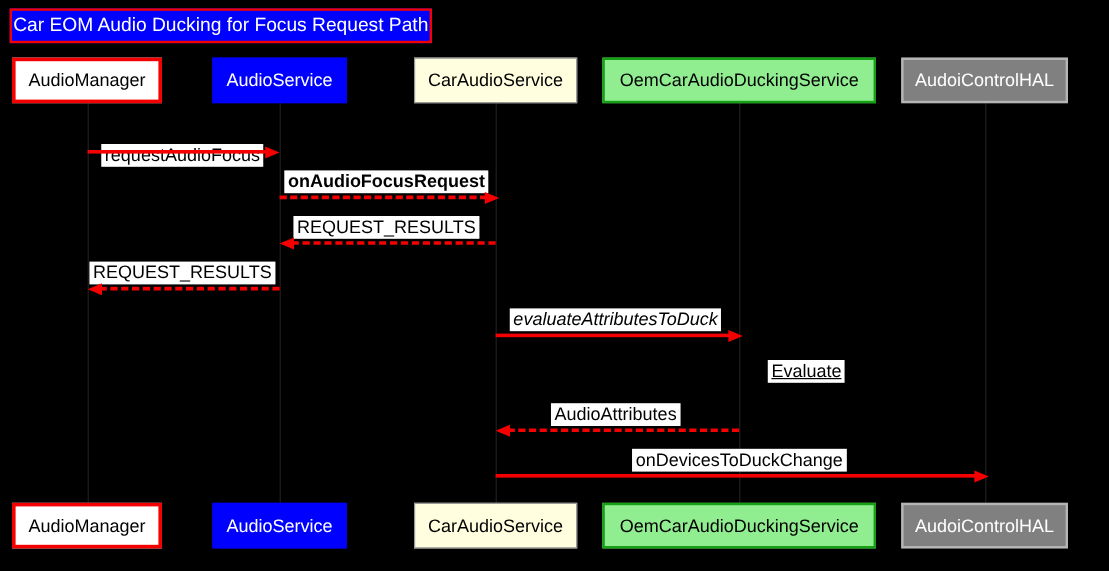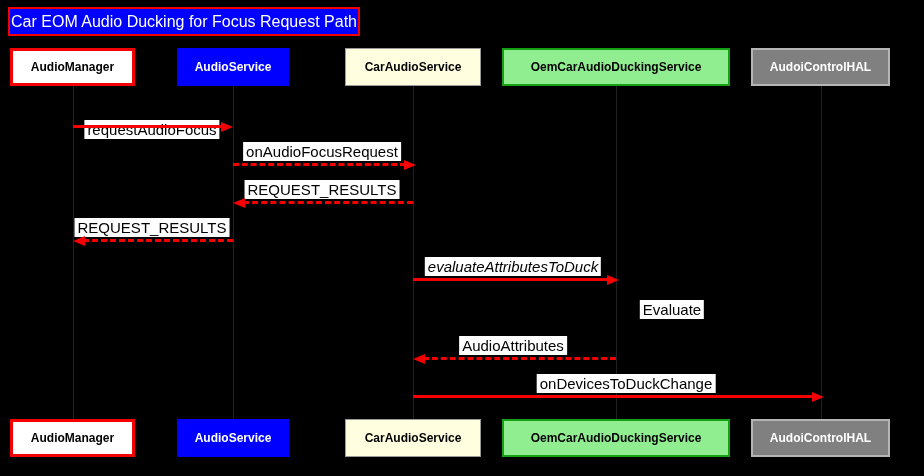"AudioManager" .participant { font-size: 12px -> 15px; font-weight: bold -> none }
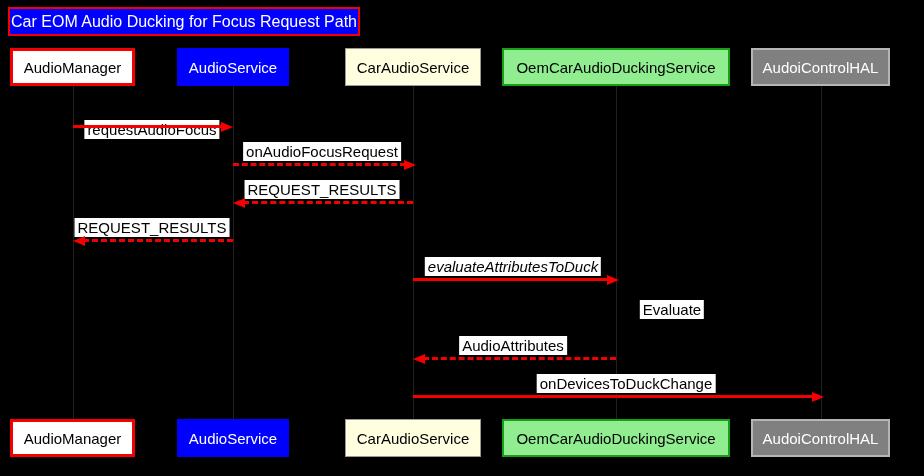"onAudioFocusRequest" div.msg-label { font-weight: none -> bold }
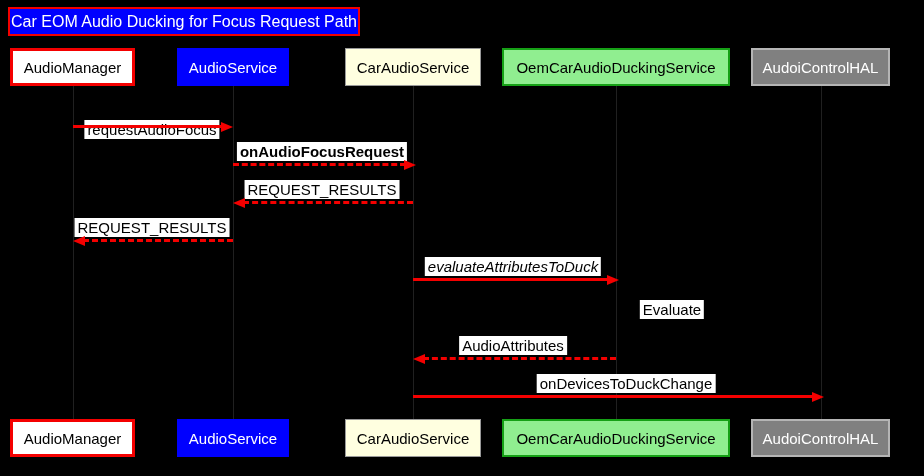"Evaluate" div.msg-label { text-decoration: none -> underline }
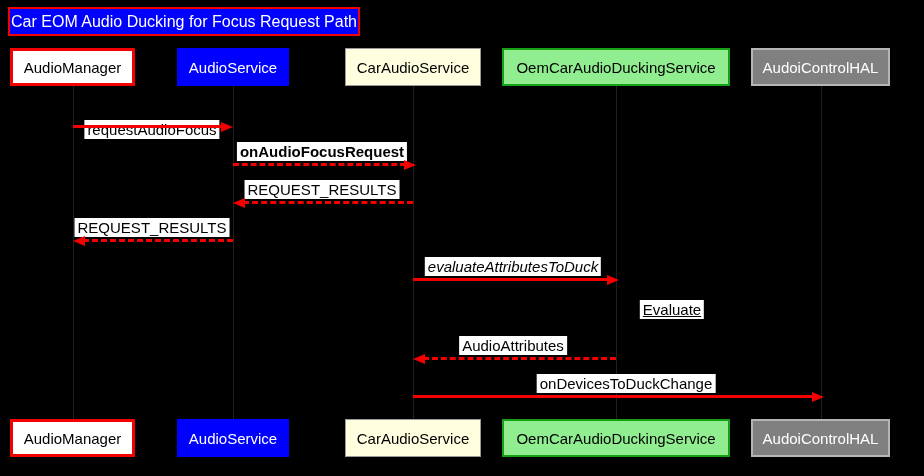"onDevicesToDuckChange" div.msg-label { margin-left: 10px -> none }
